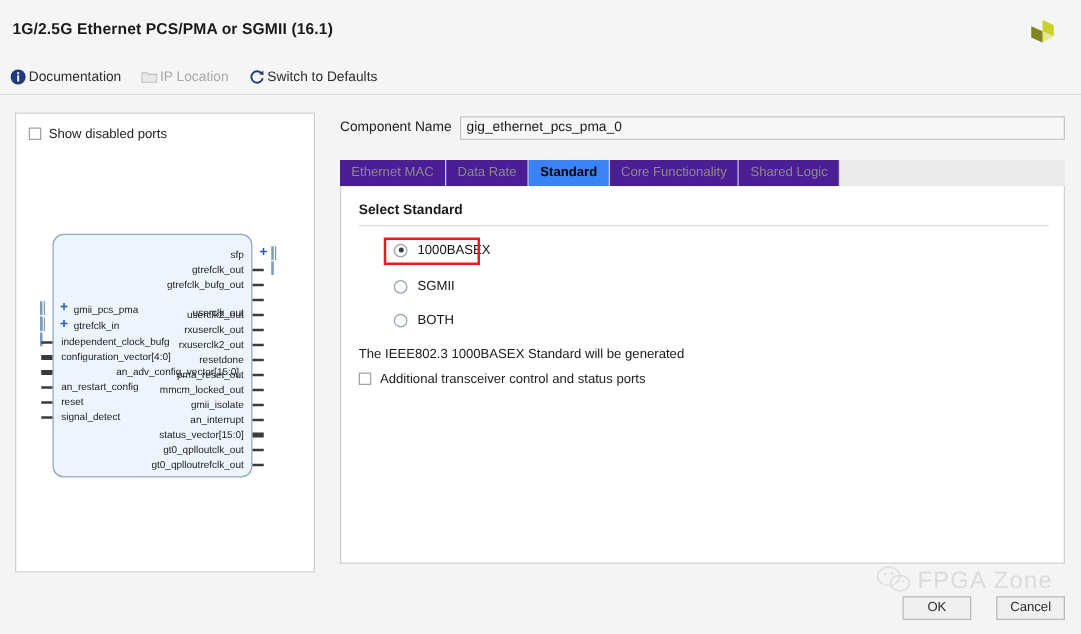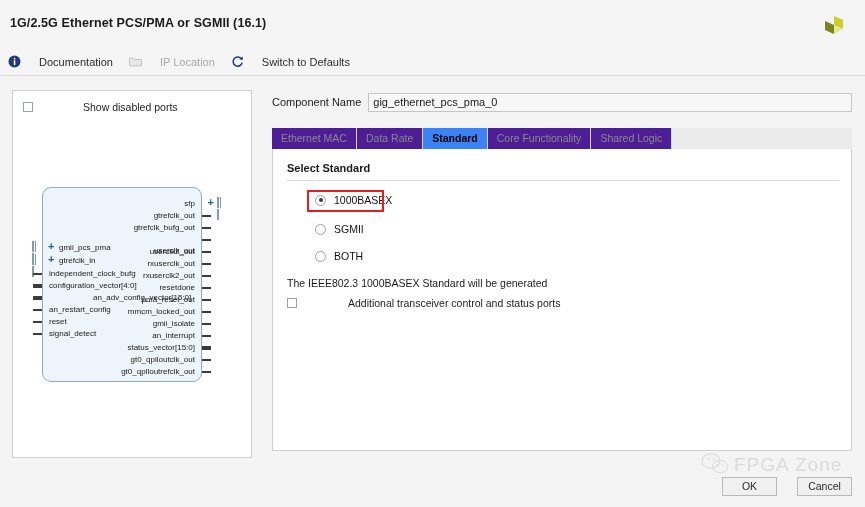"Documentation" .tb-item { gap: 18px -> 2px }
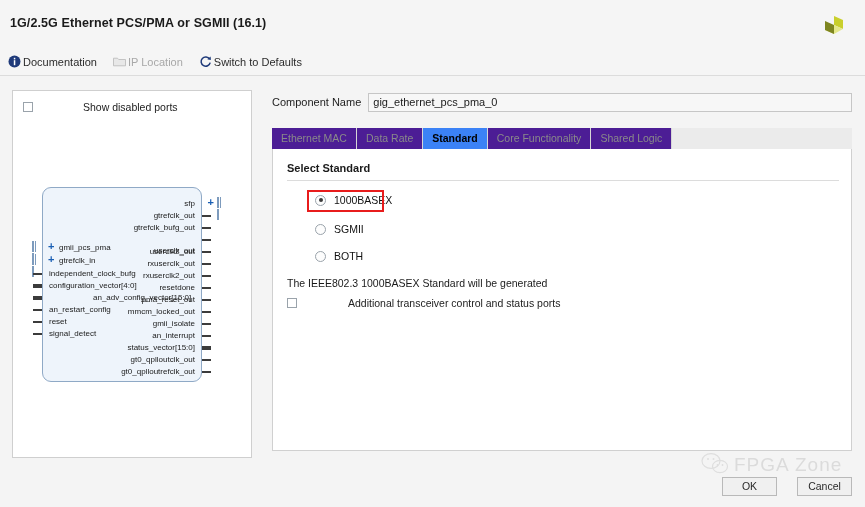"Show disabled ports" .cb-lbl { margin-left: 44px -> none }
